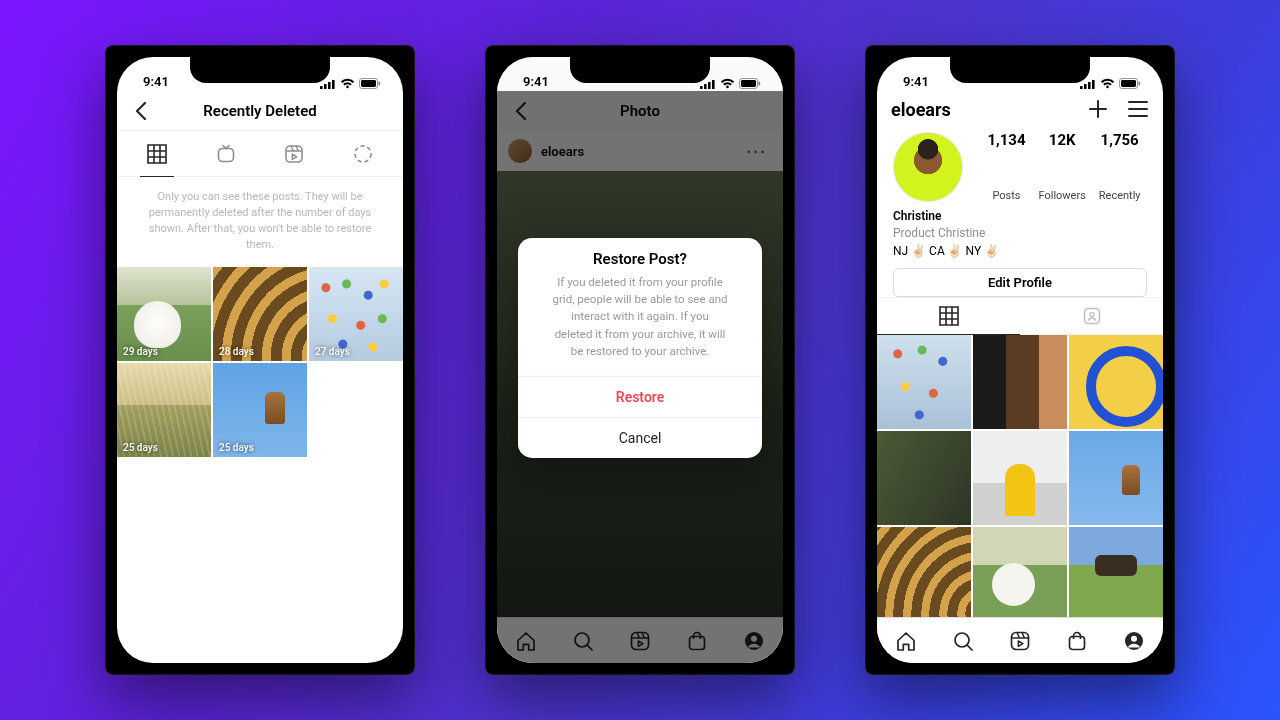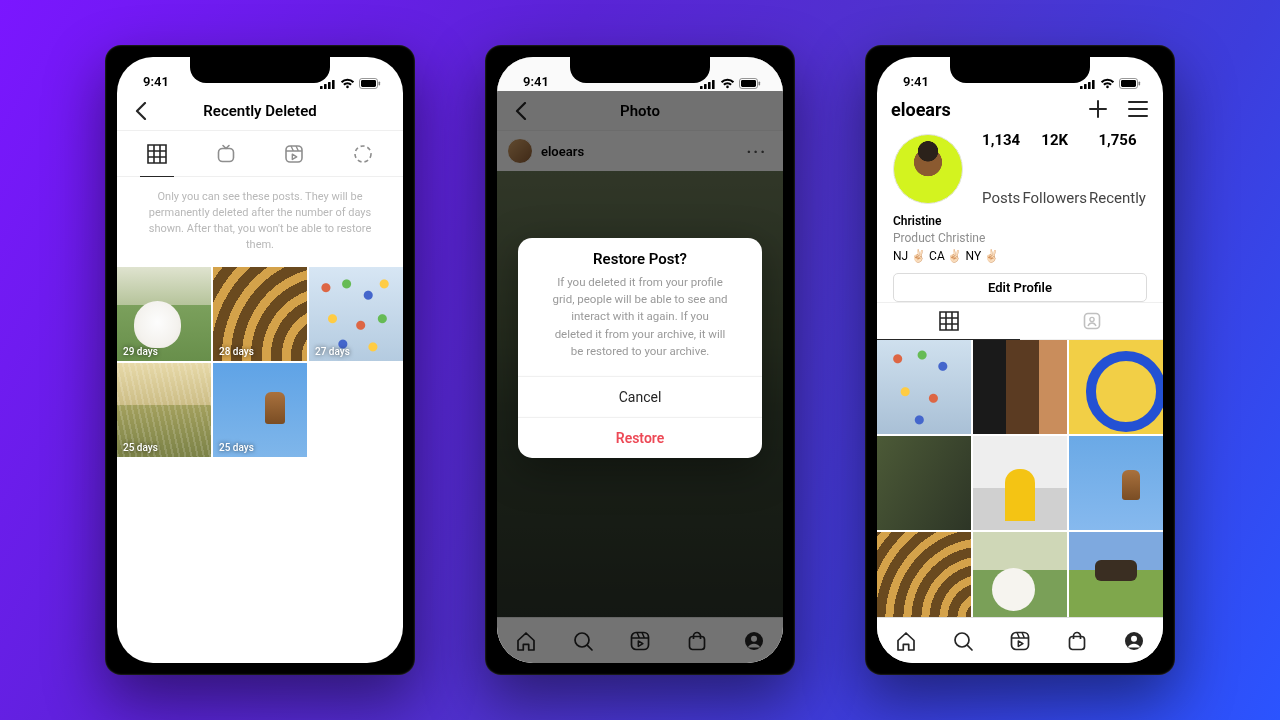"9:41" .phone { border-radius: 16px -> 8px }
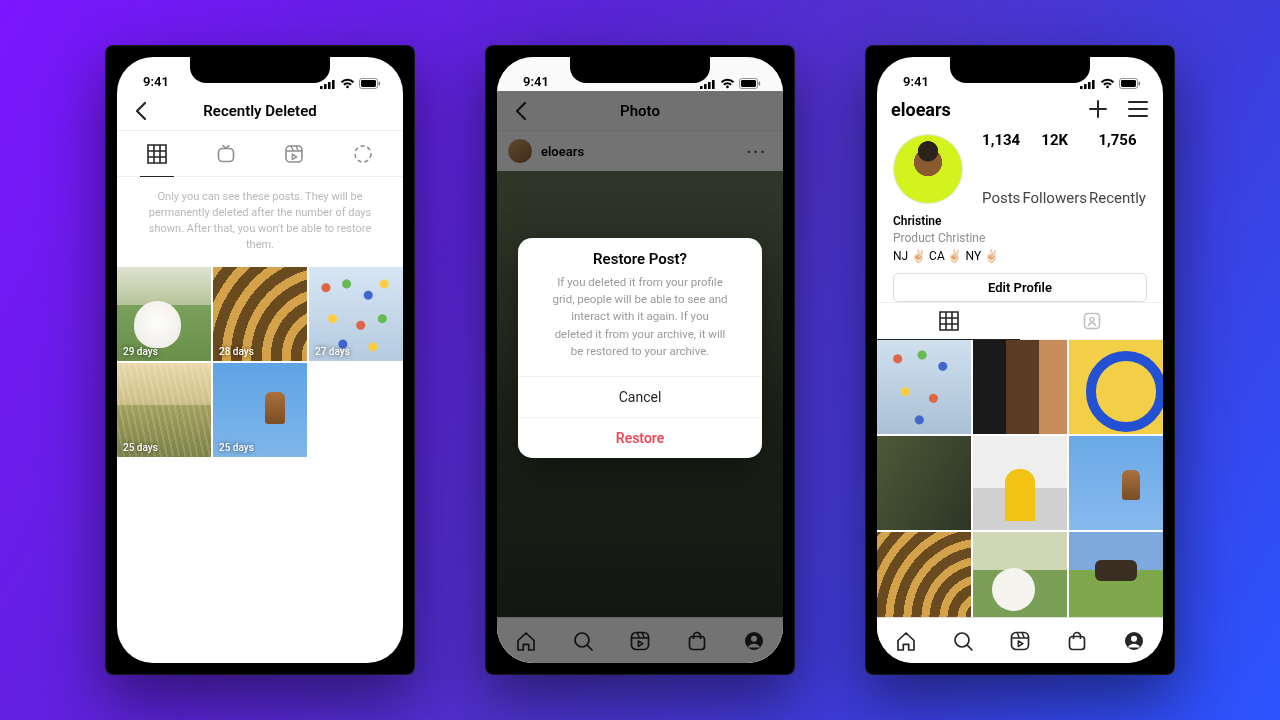"Posts" .stat .lbl { font-size: 15px -> 11px }
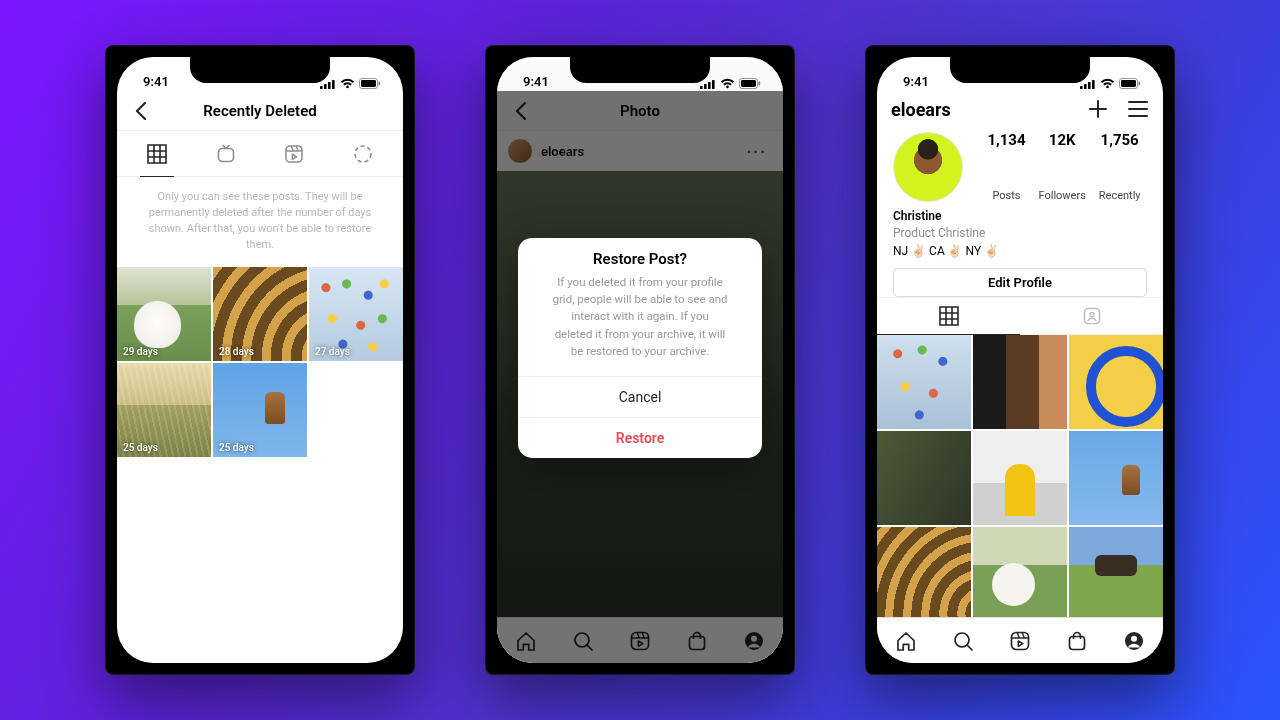"Cancel" div.modal-btn { order: before "Restore" -> after "Restore" }
